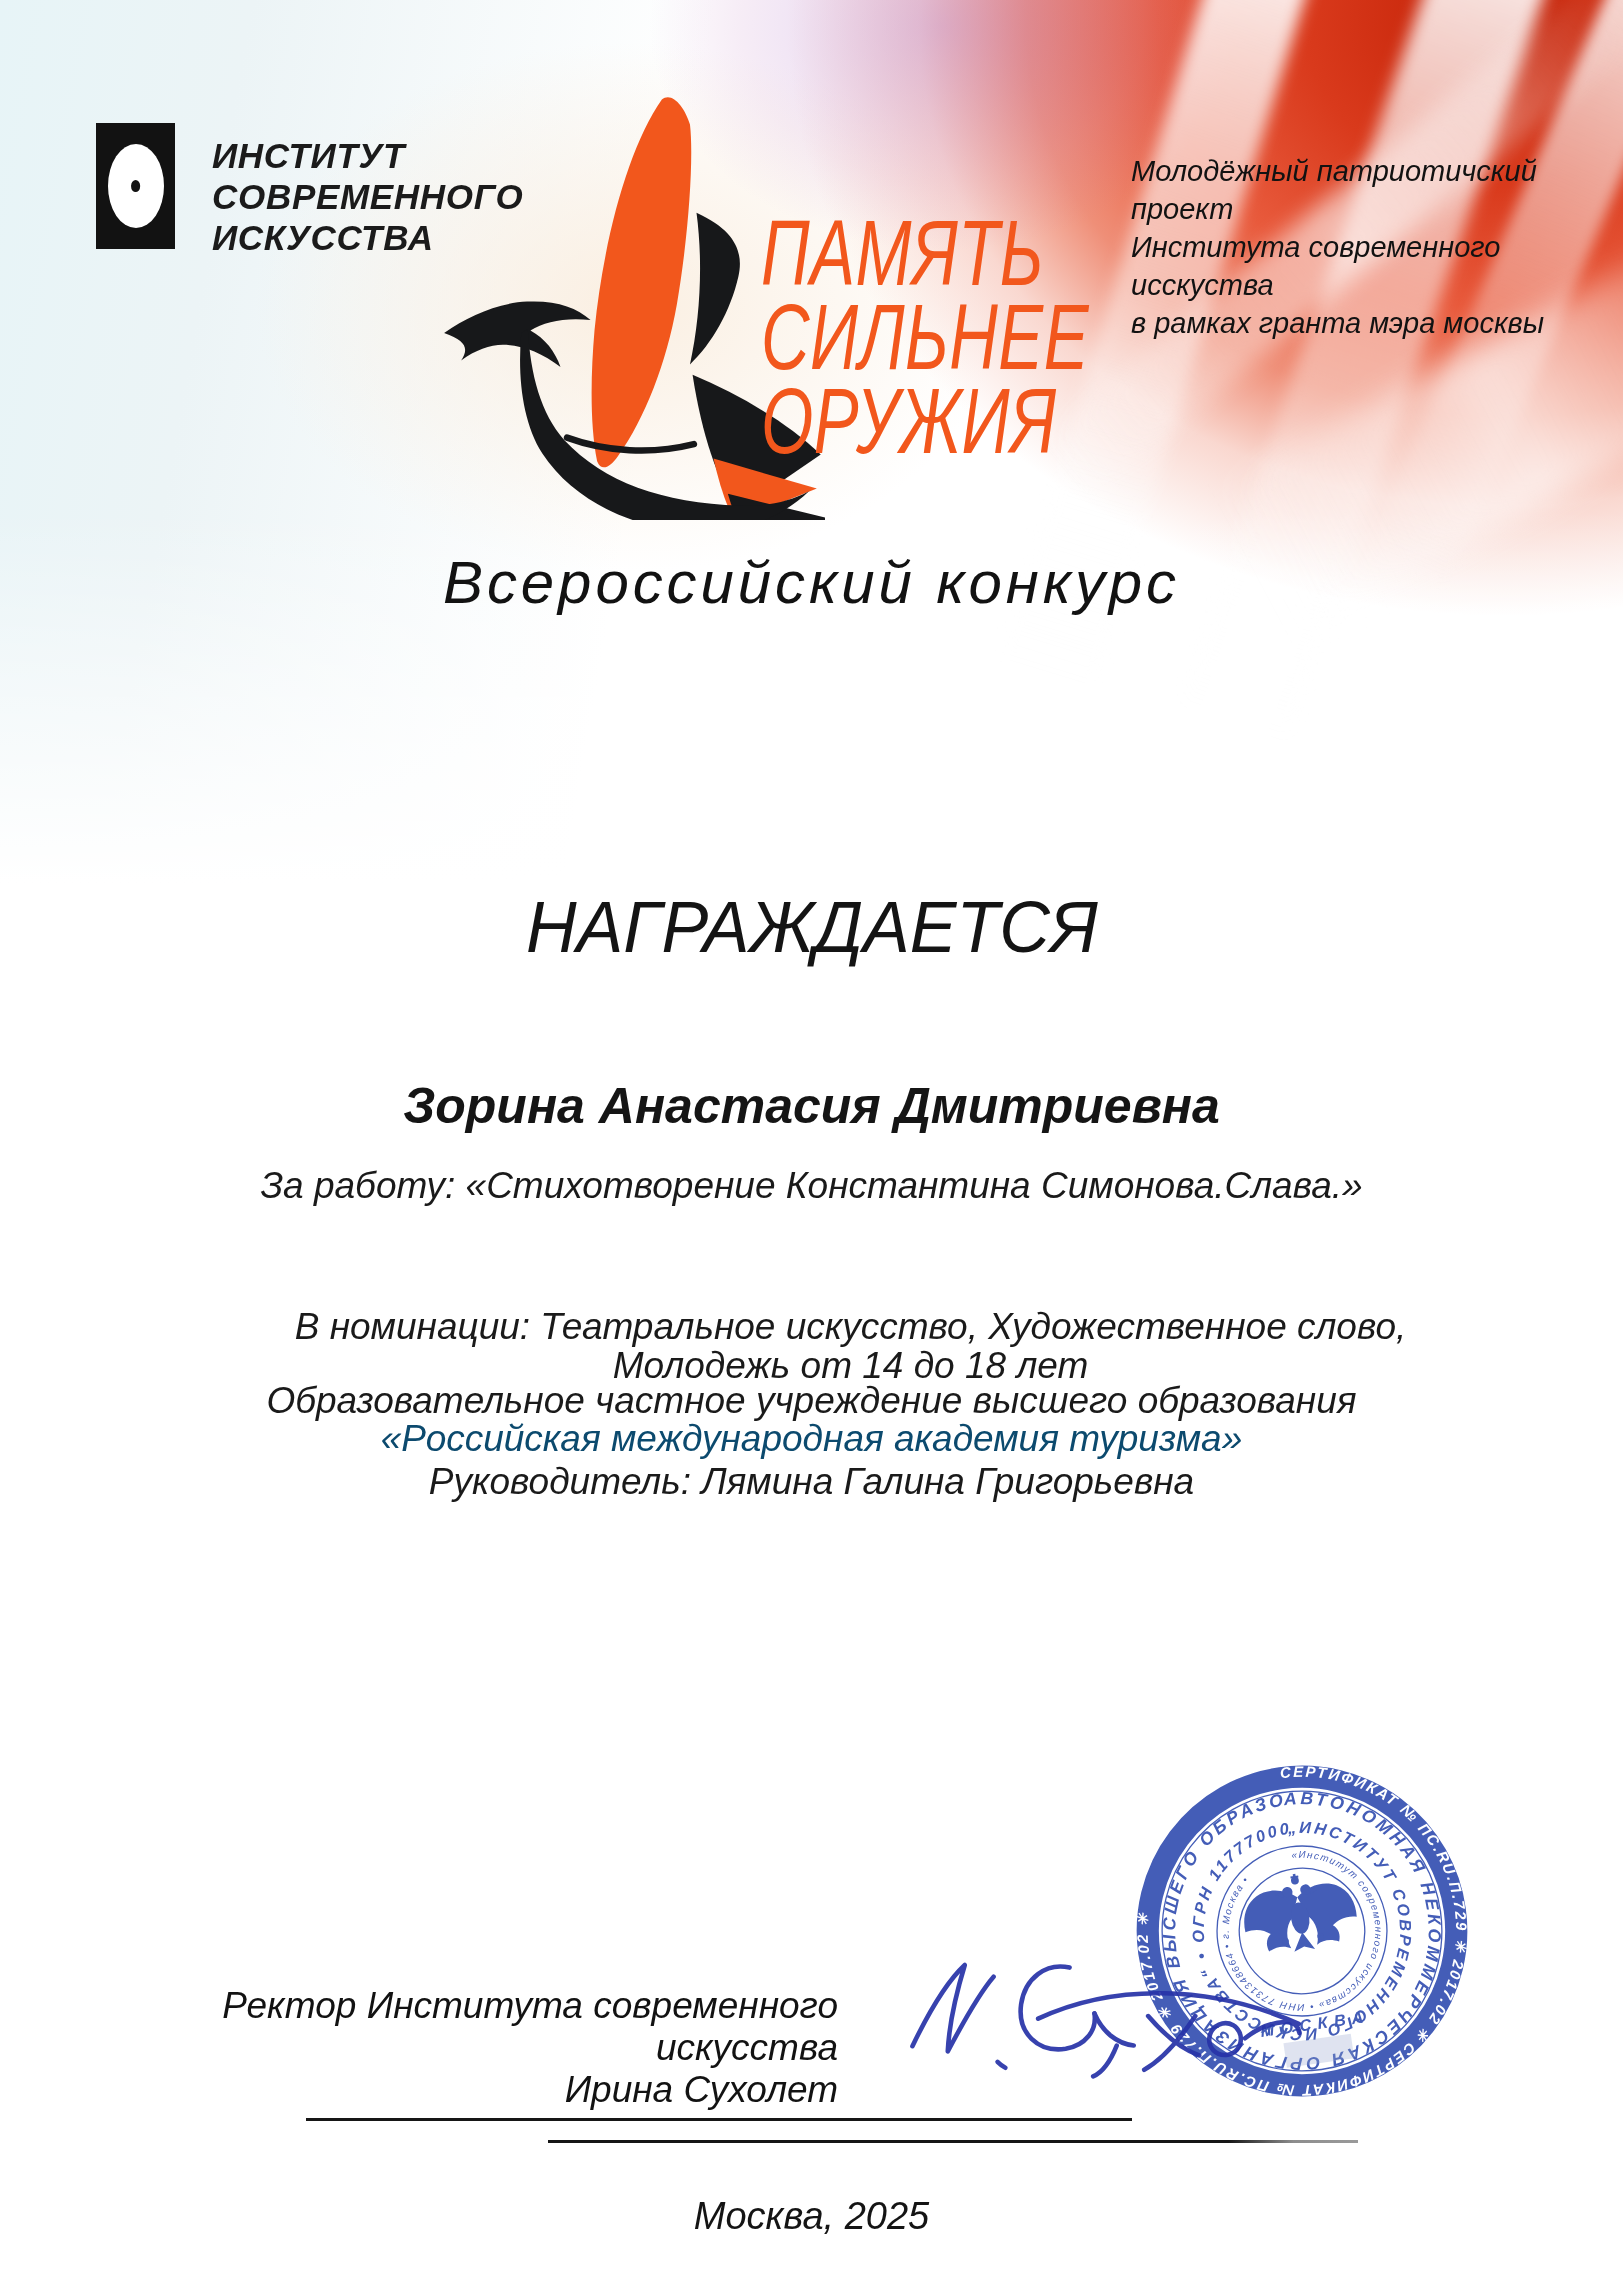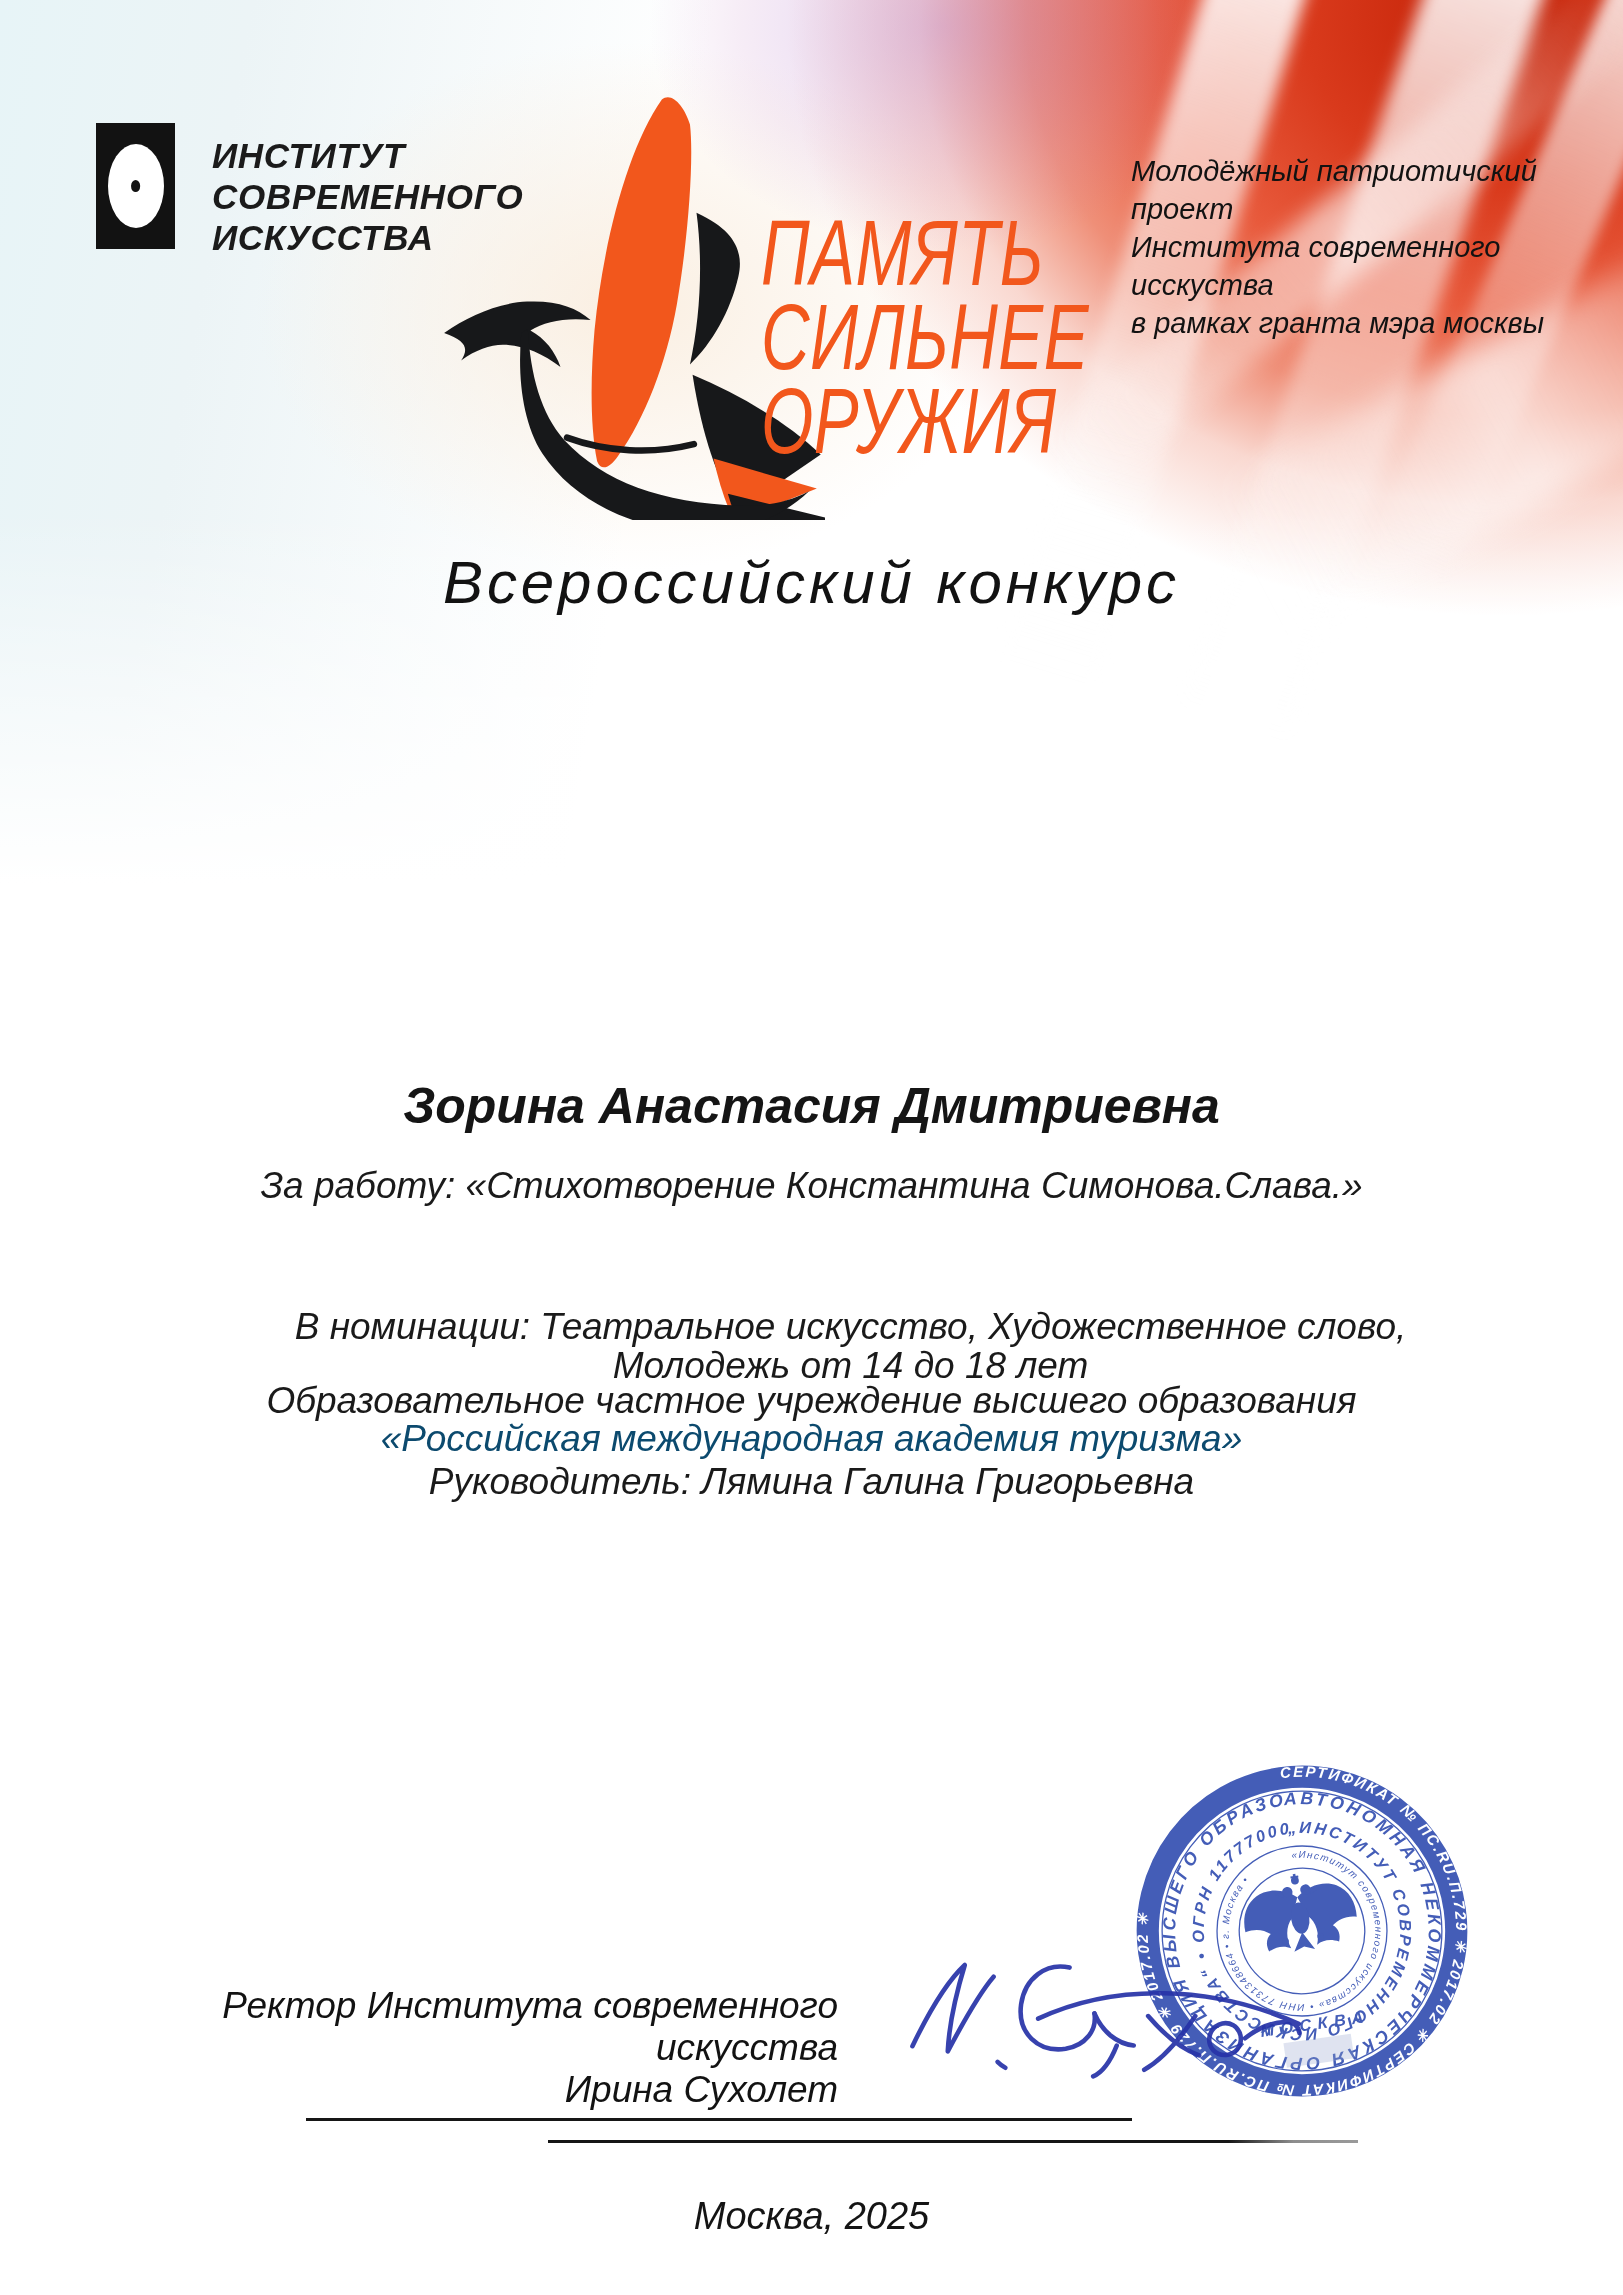"НАГРАЖДАЕТСЯ" div.cline { html: none -> <div> <span>НАГРАЖДАЕТСЯ</span> </div> }
